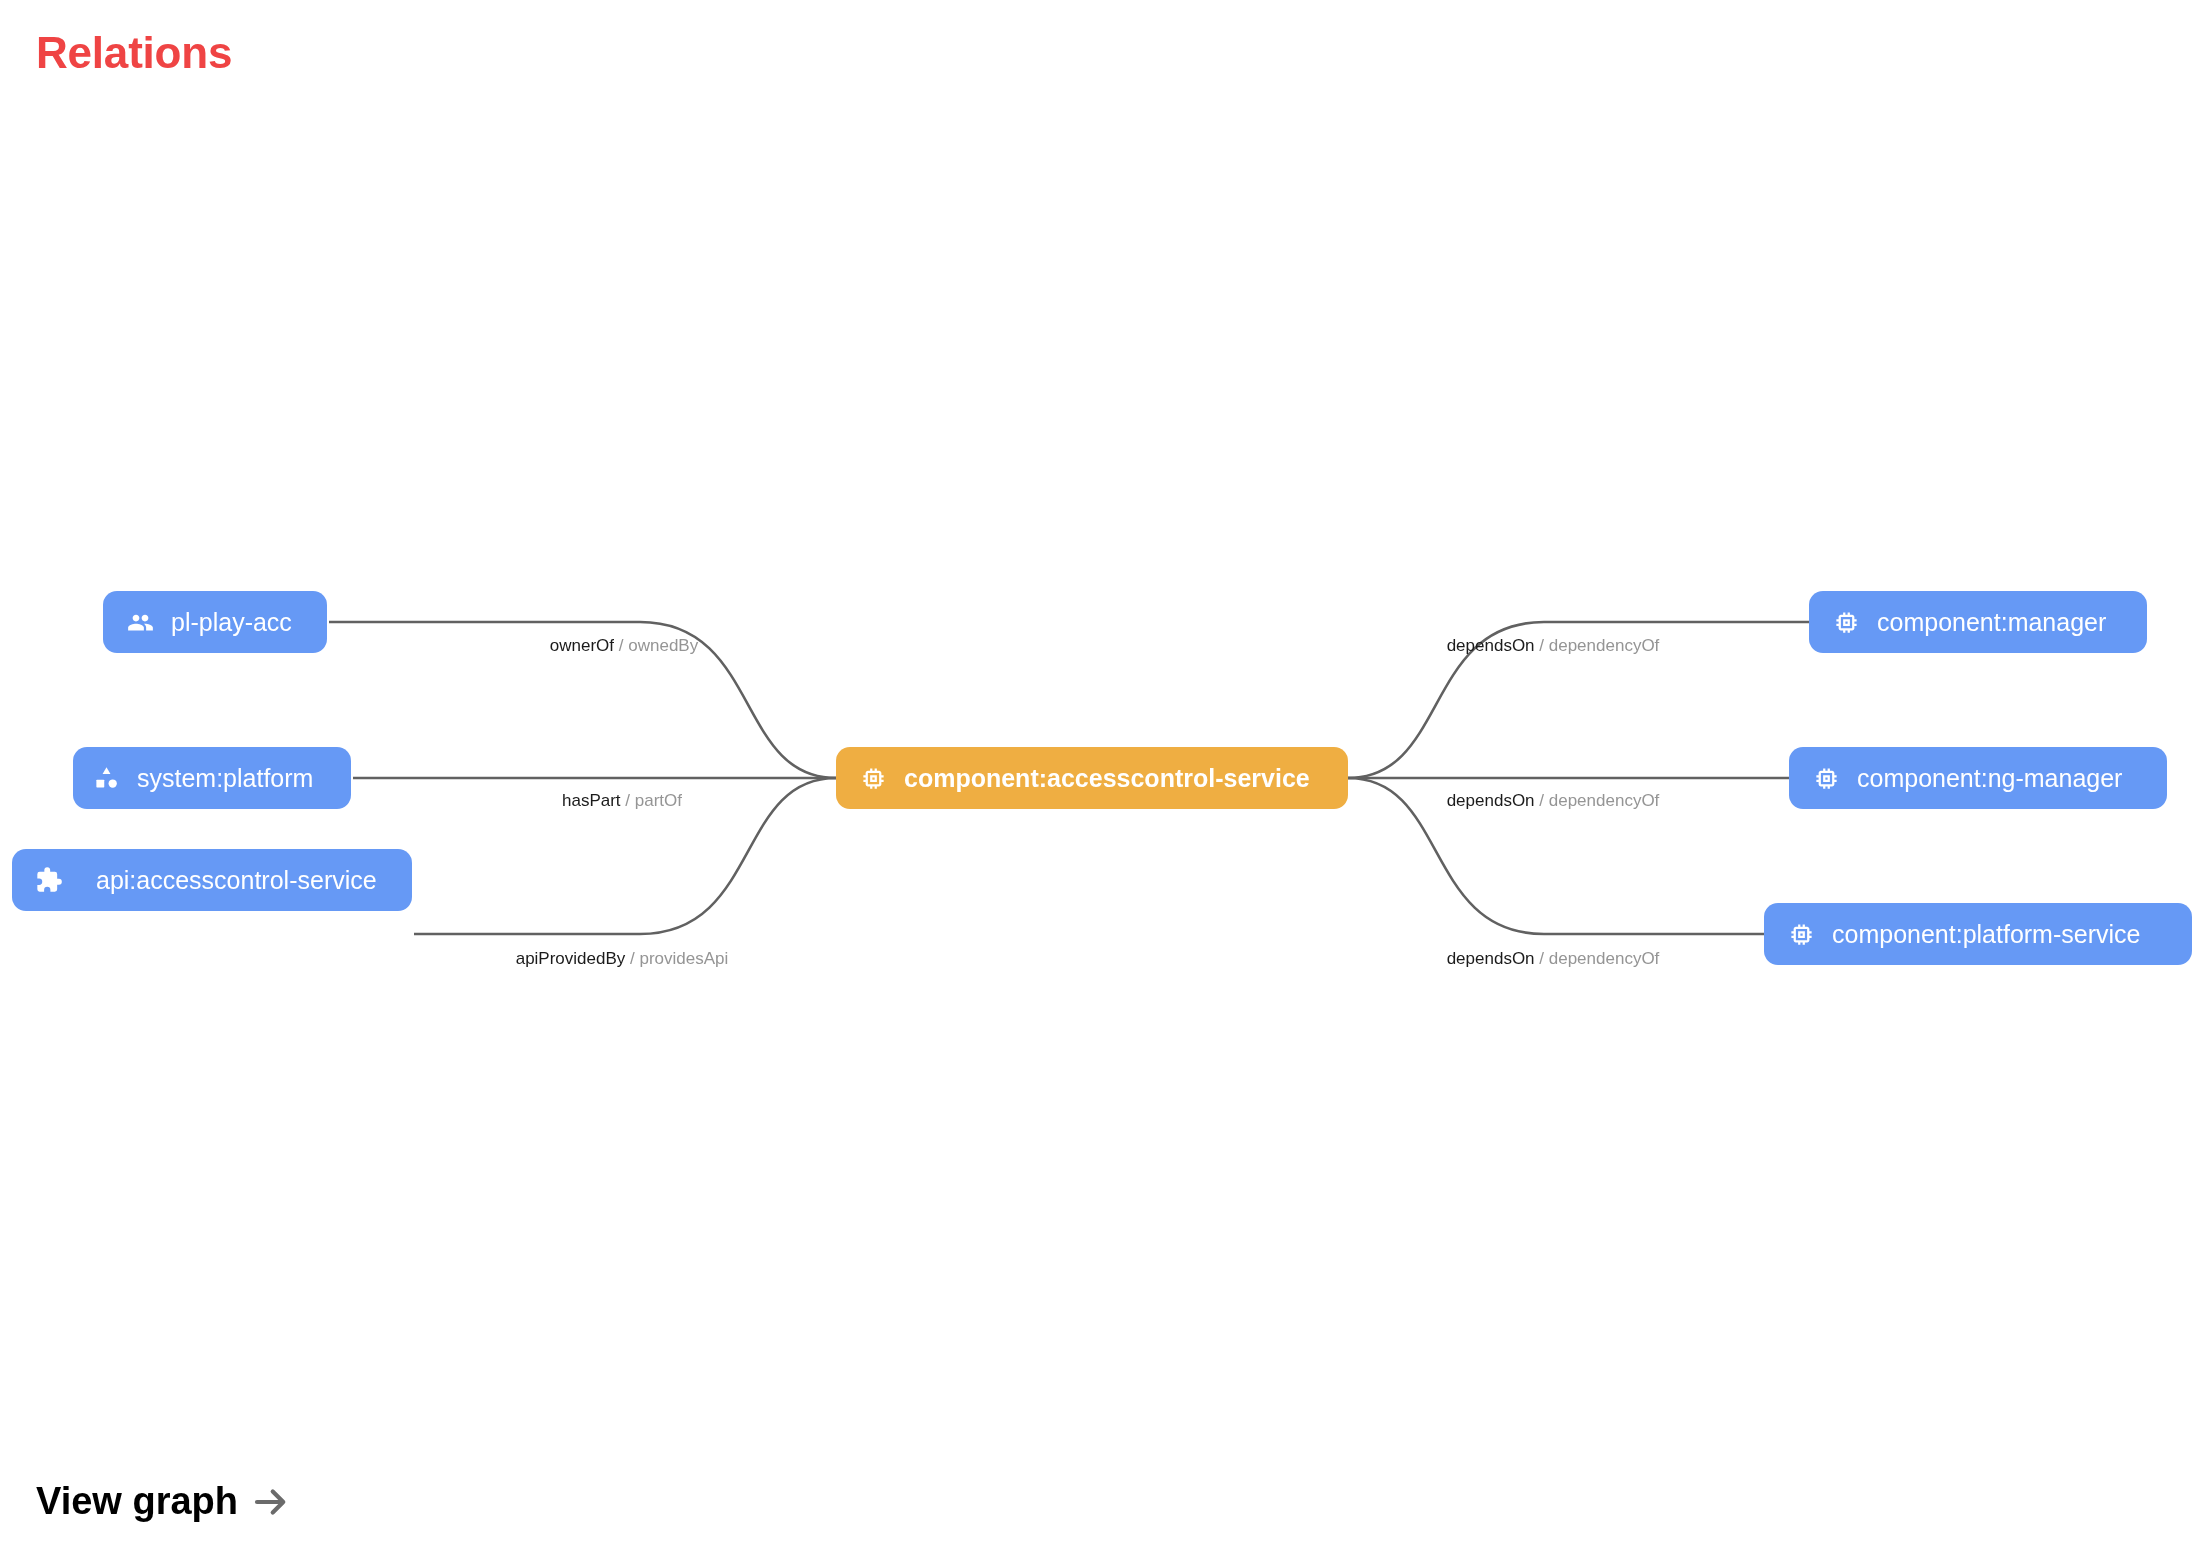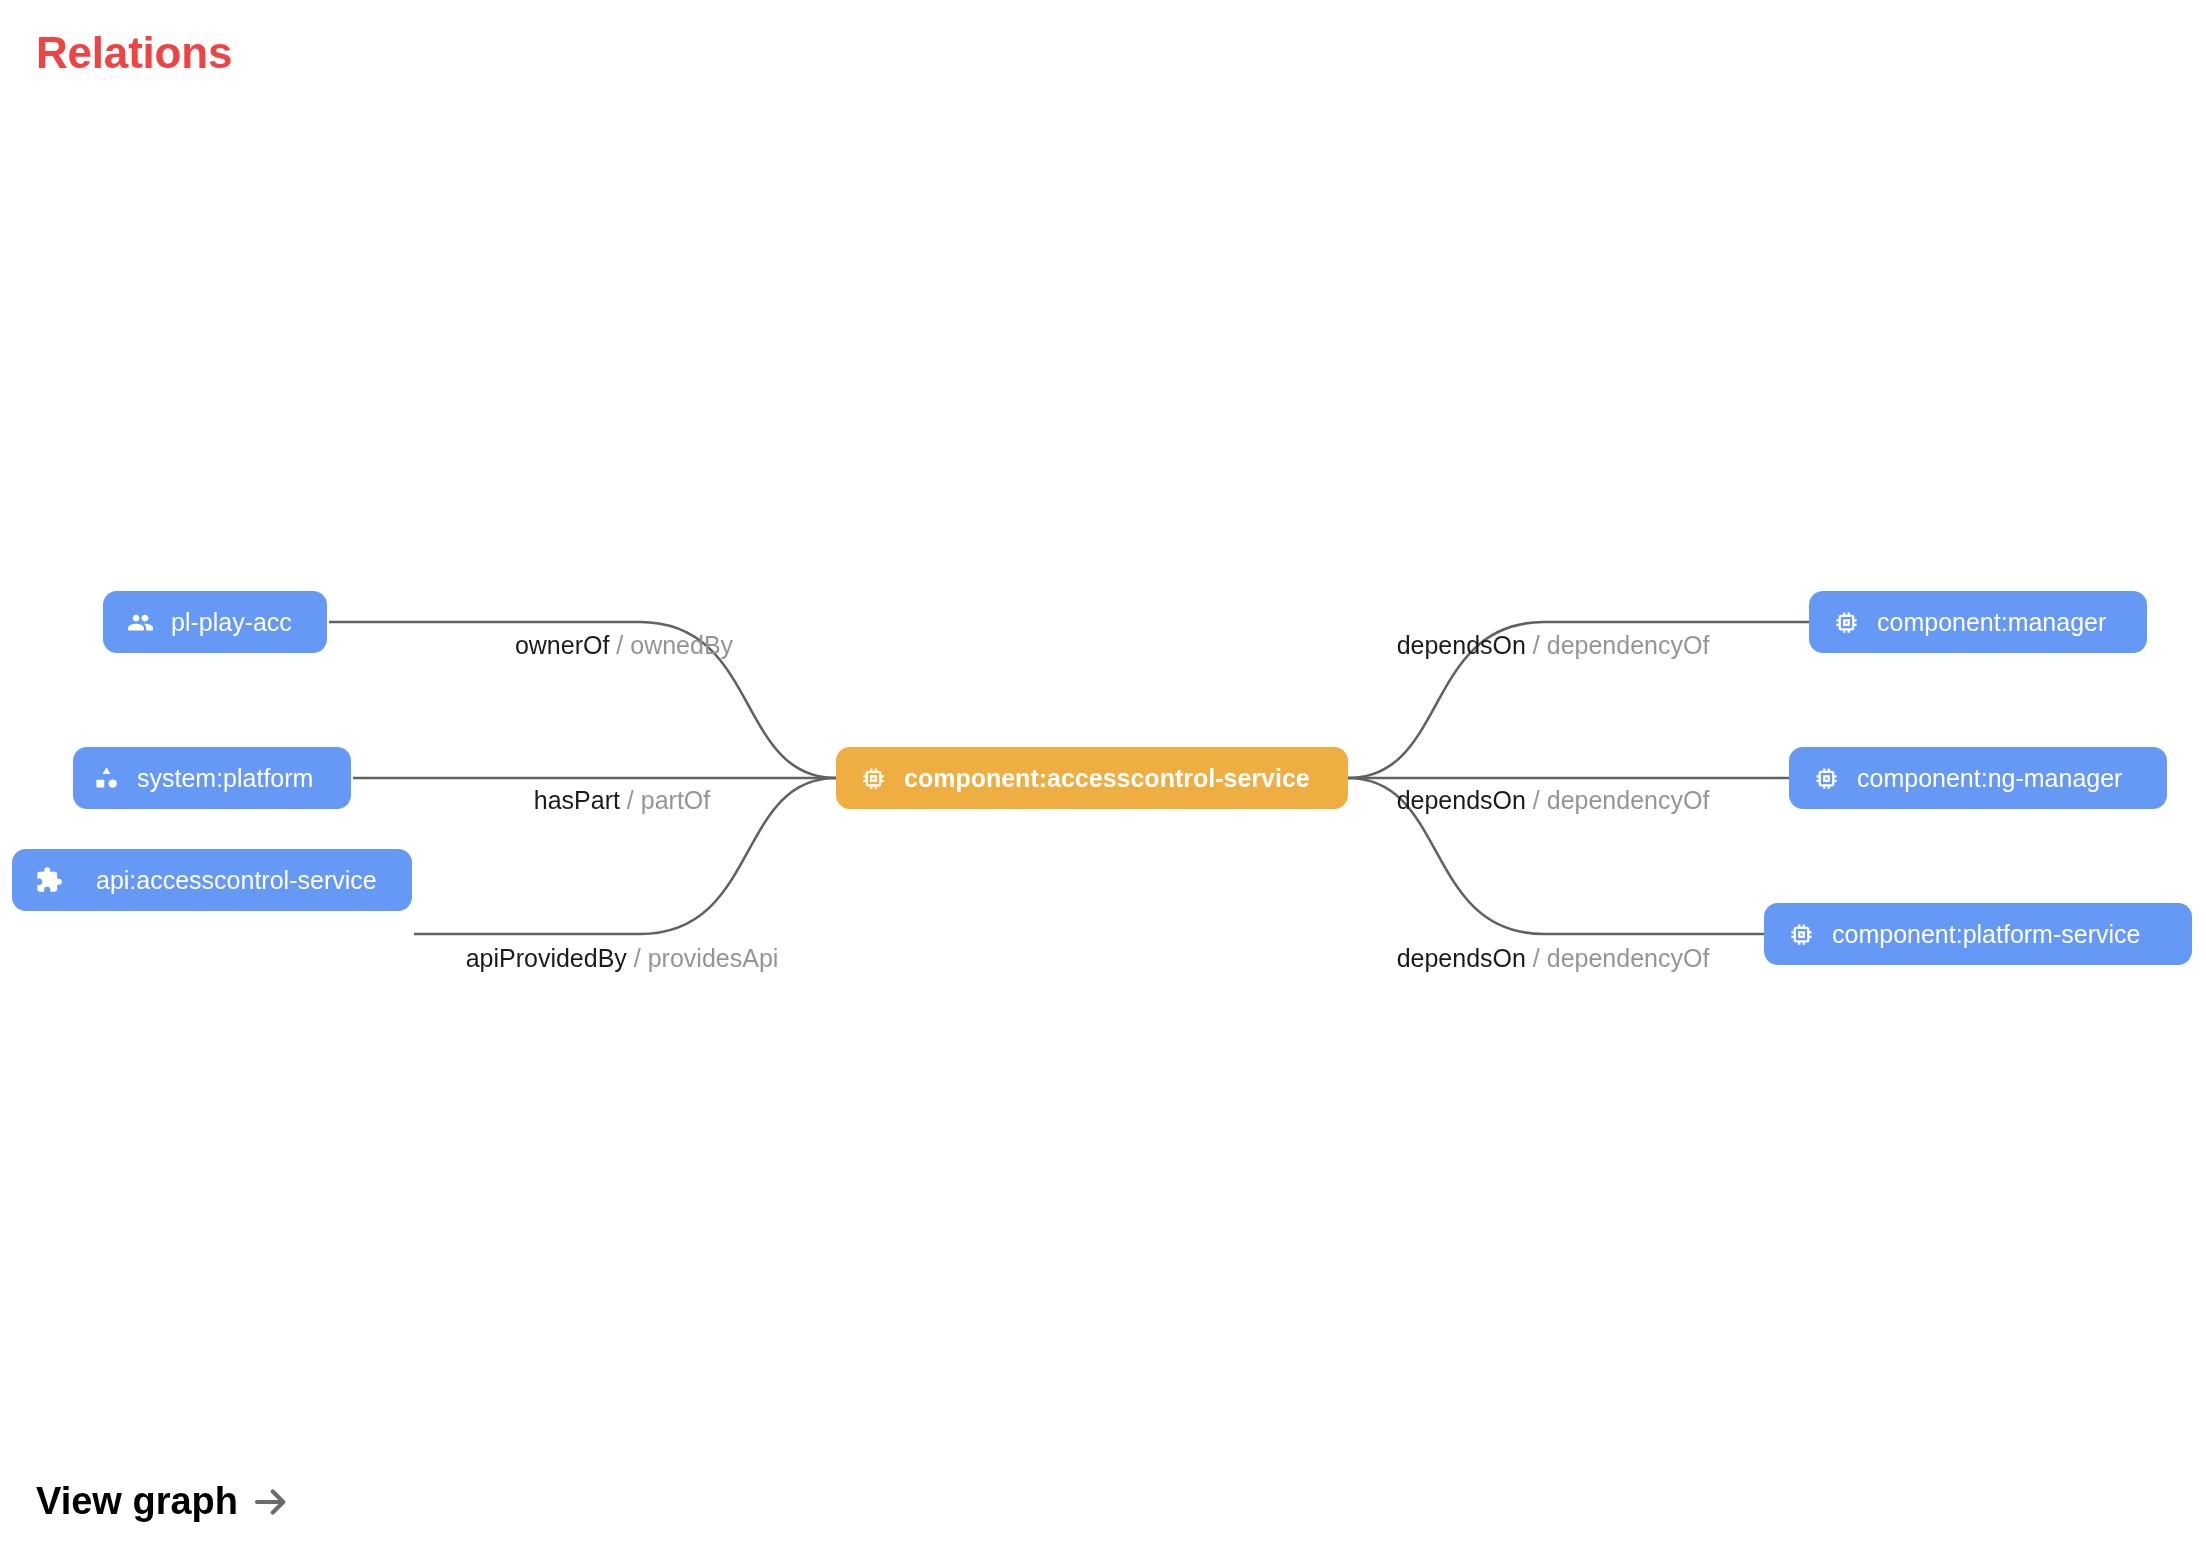"ownerOf / ownedBy" .edge-label { font-size: 25px -> 17px }
